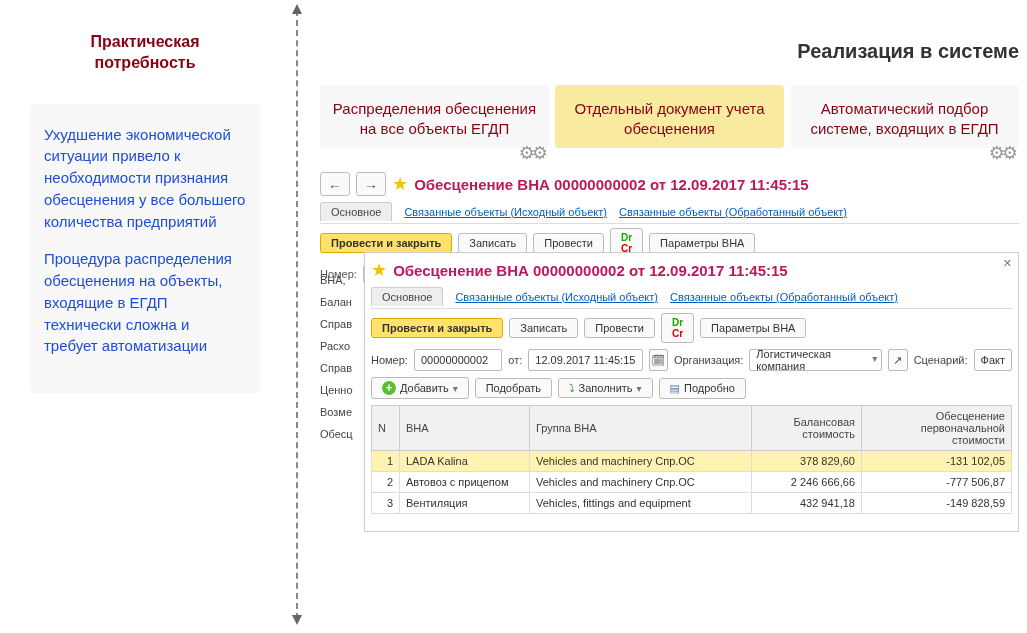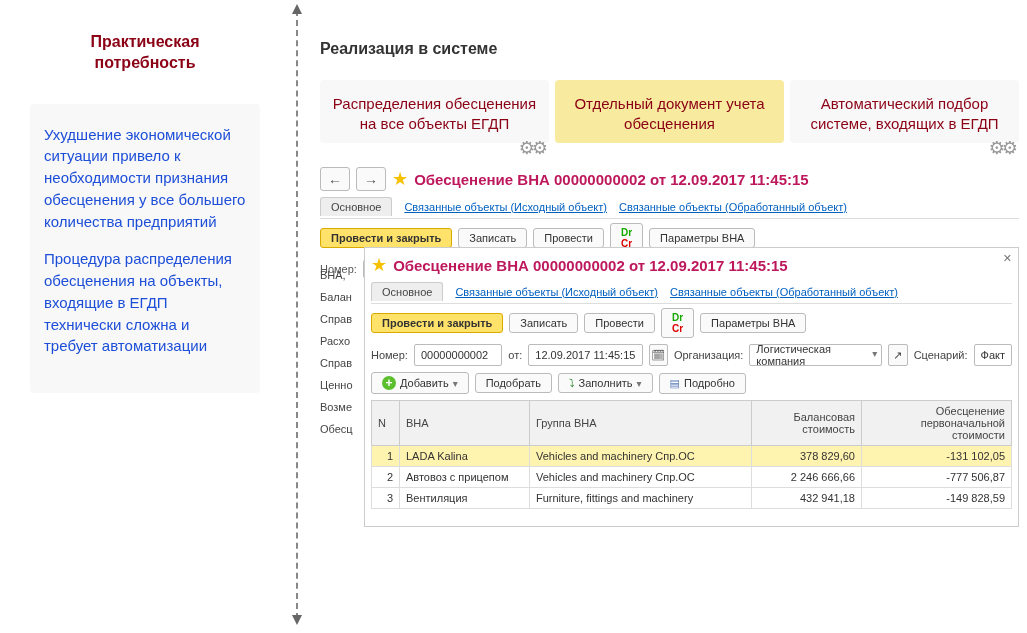"Реализация в системе" .right-title { font-size: 16px -> 20px; text-align: left -> right }
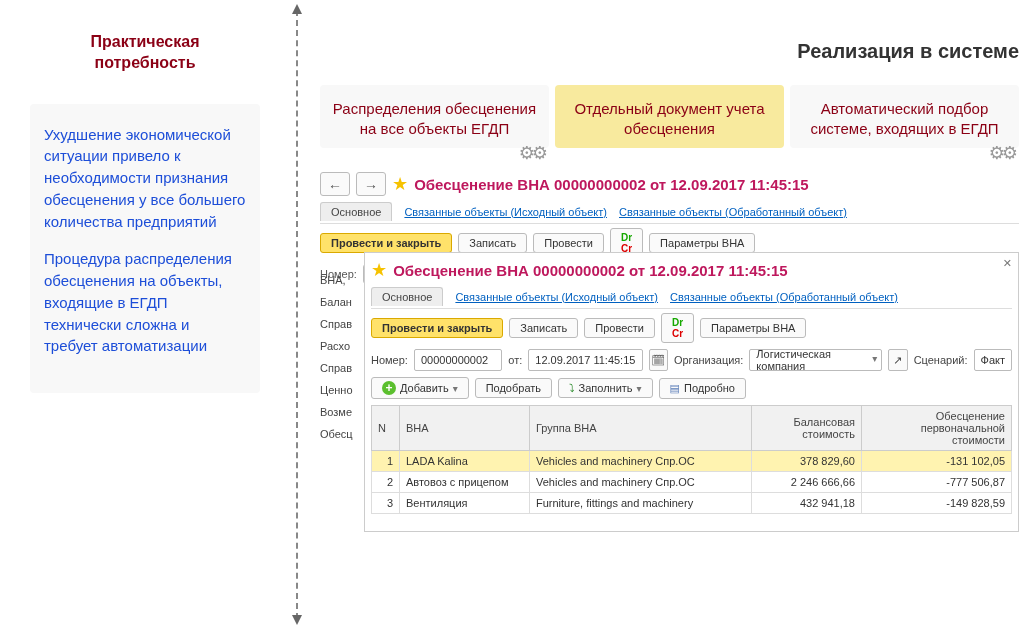"Furniture, fittings and machinery" td { text: Furniture, fittings and machinery -> Vehicles, fittings and equipment }
